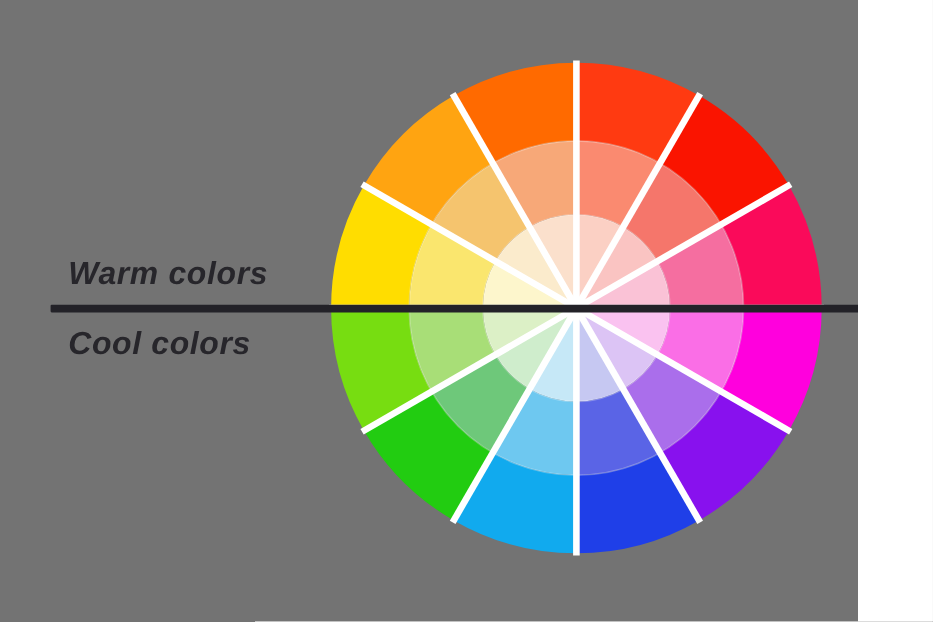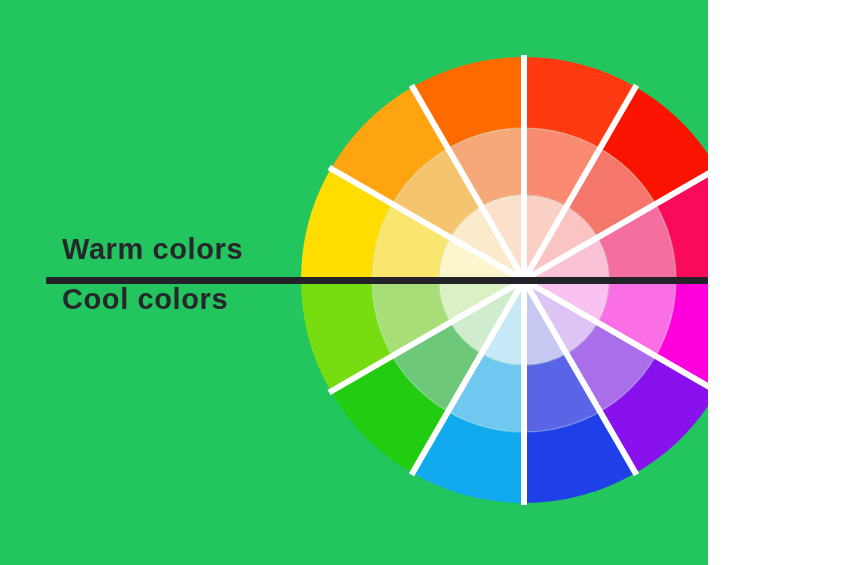"Warm colors" #canvas { background: #22c55e -> #737373; font-style: none -> italic; width: 708px -> 780px }
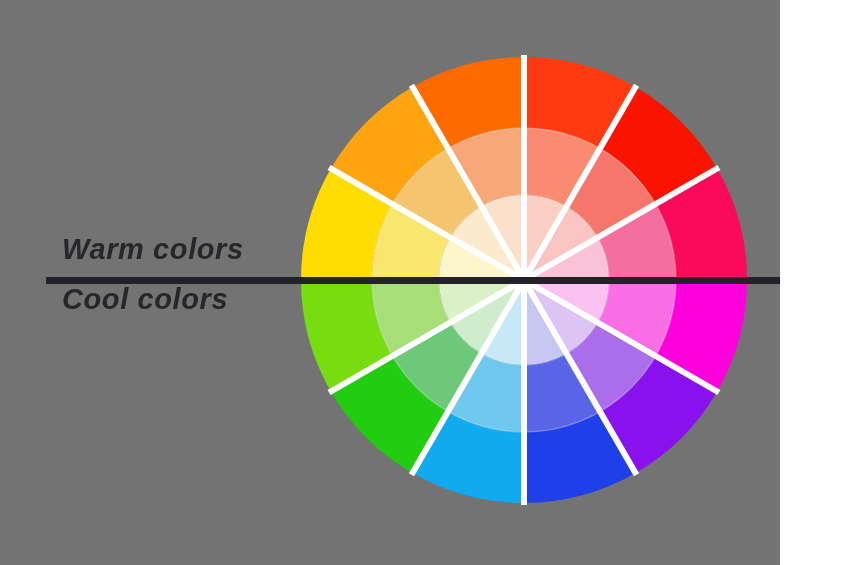"Cool colors" #cool-label { top: 283px -> 297px }
